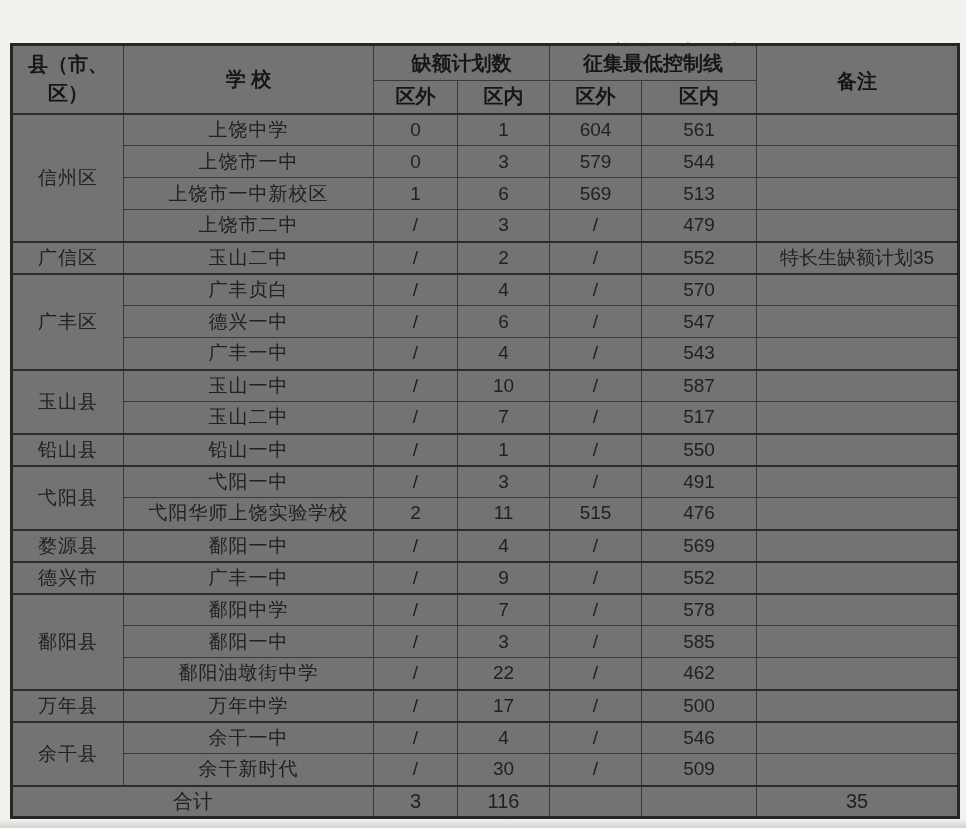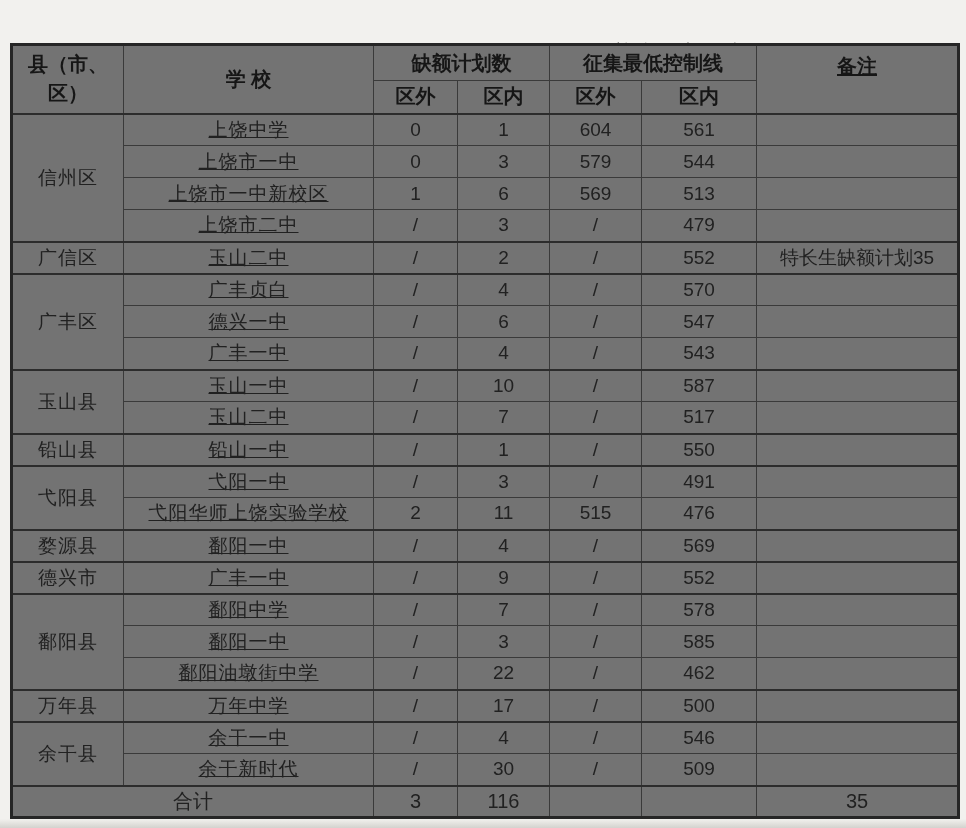"备注" th.remark-head { padding-top: 7px -> 22px; text-decoration: underline -> none }
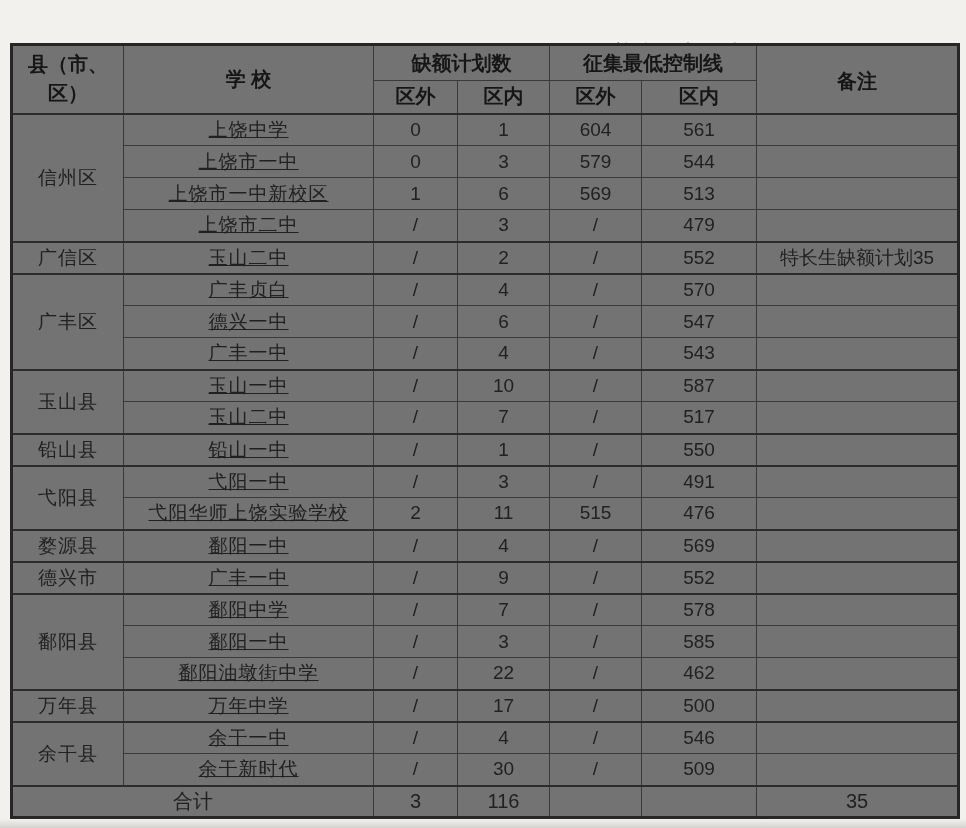"上饶中学" td.school-cell { text-decoration: underline -> none }
